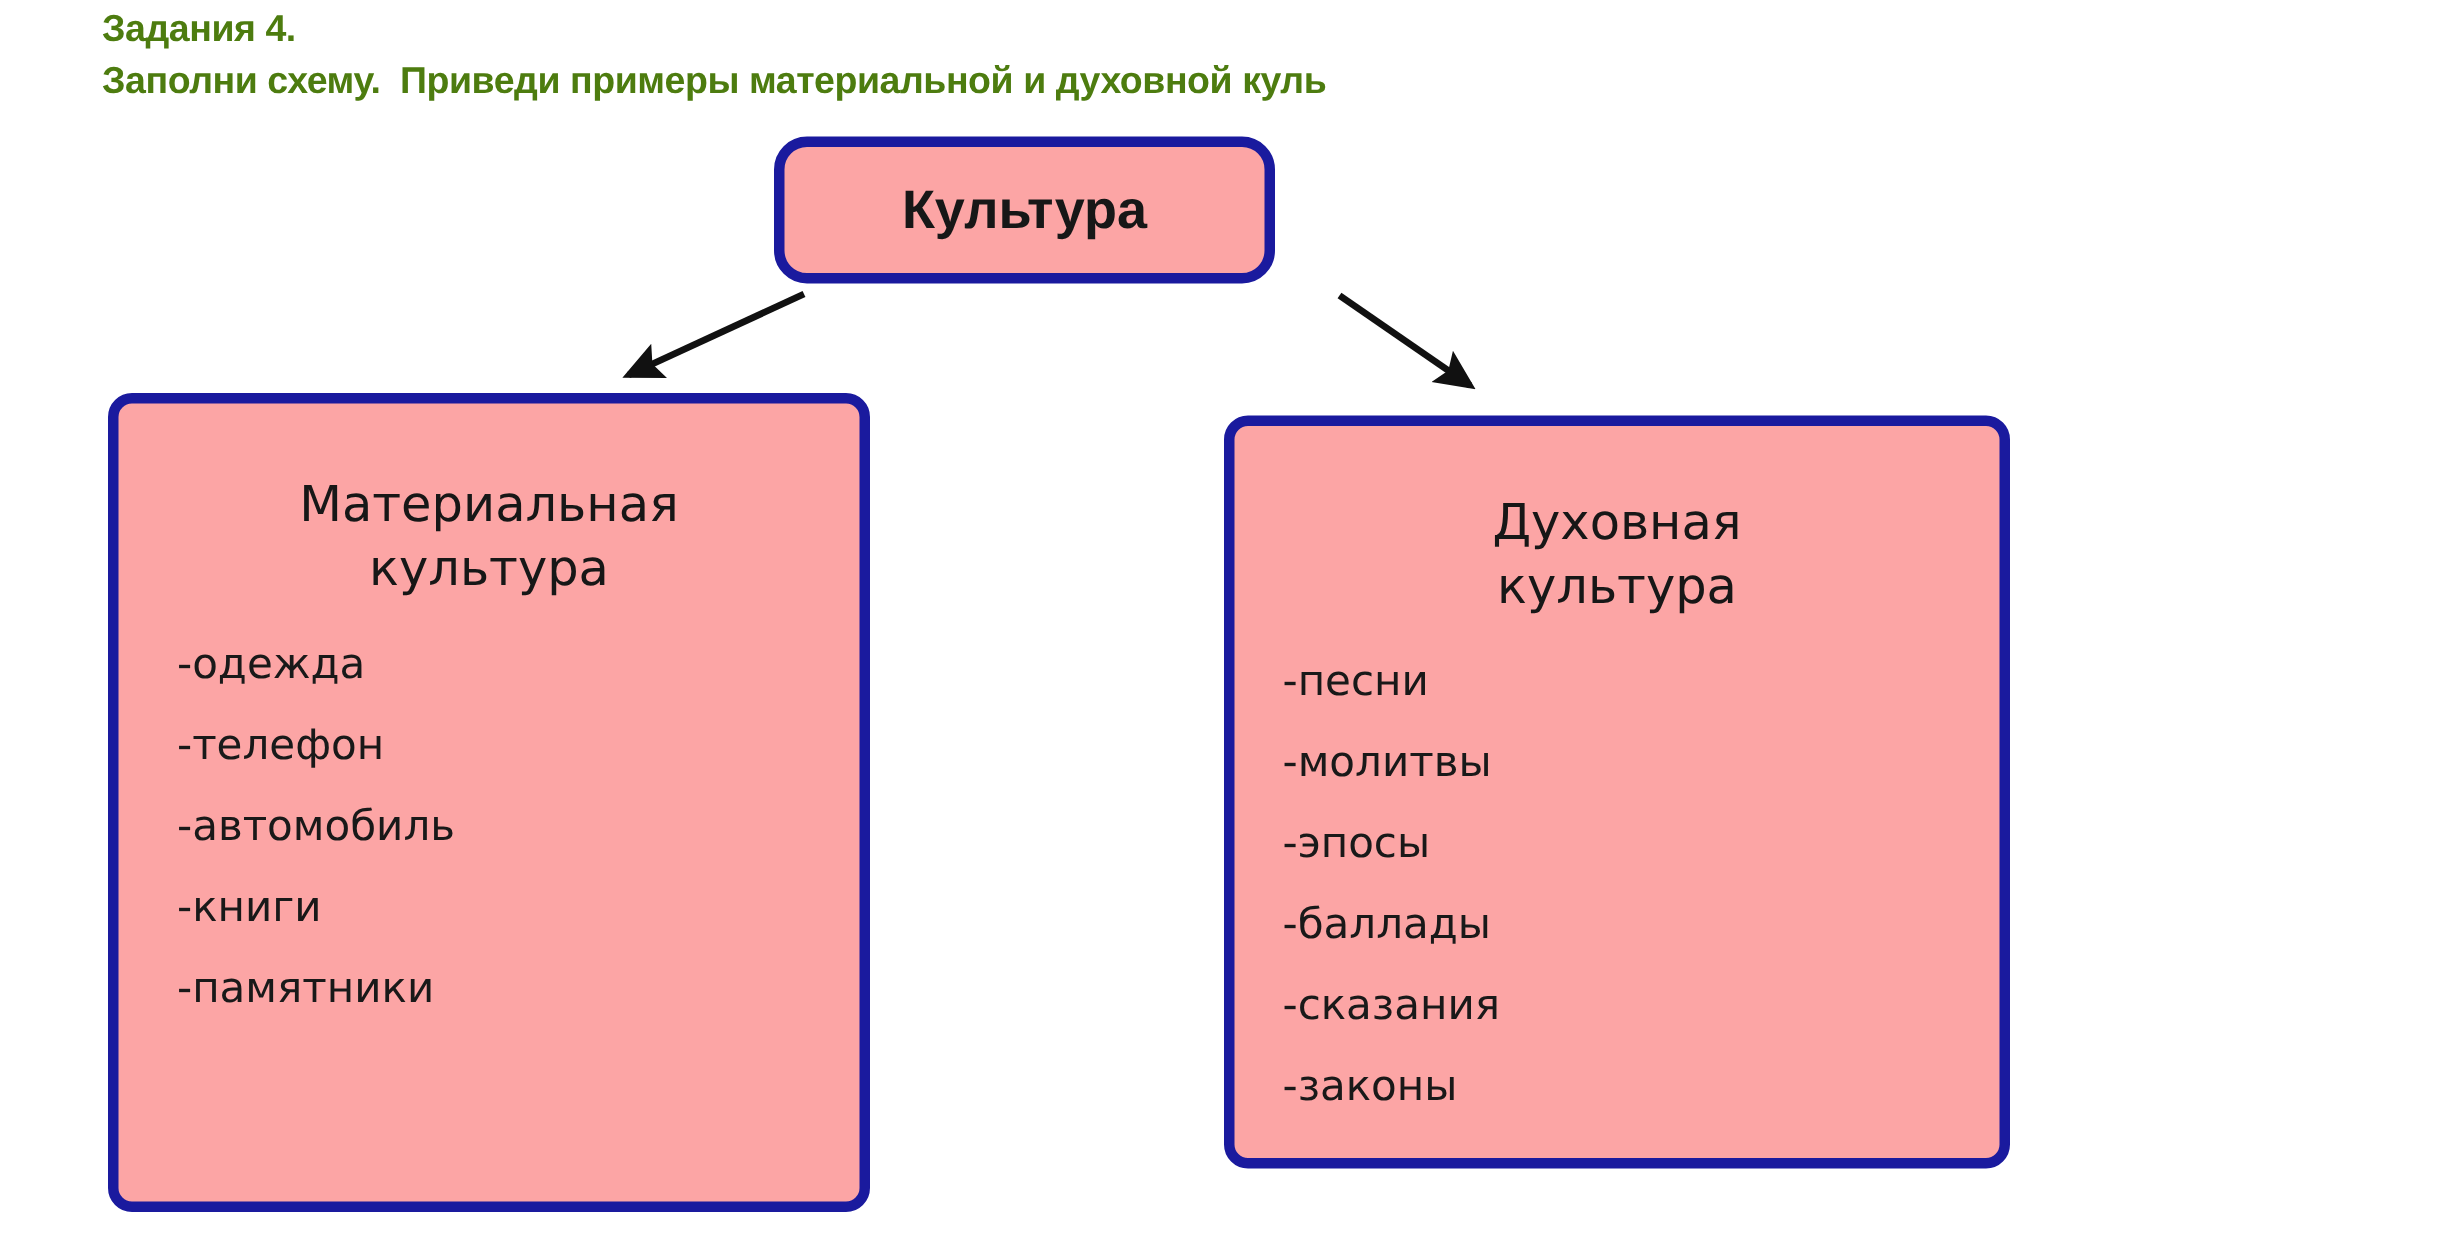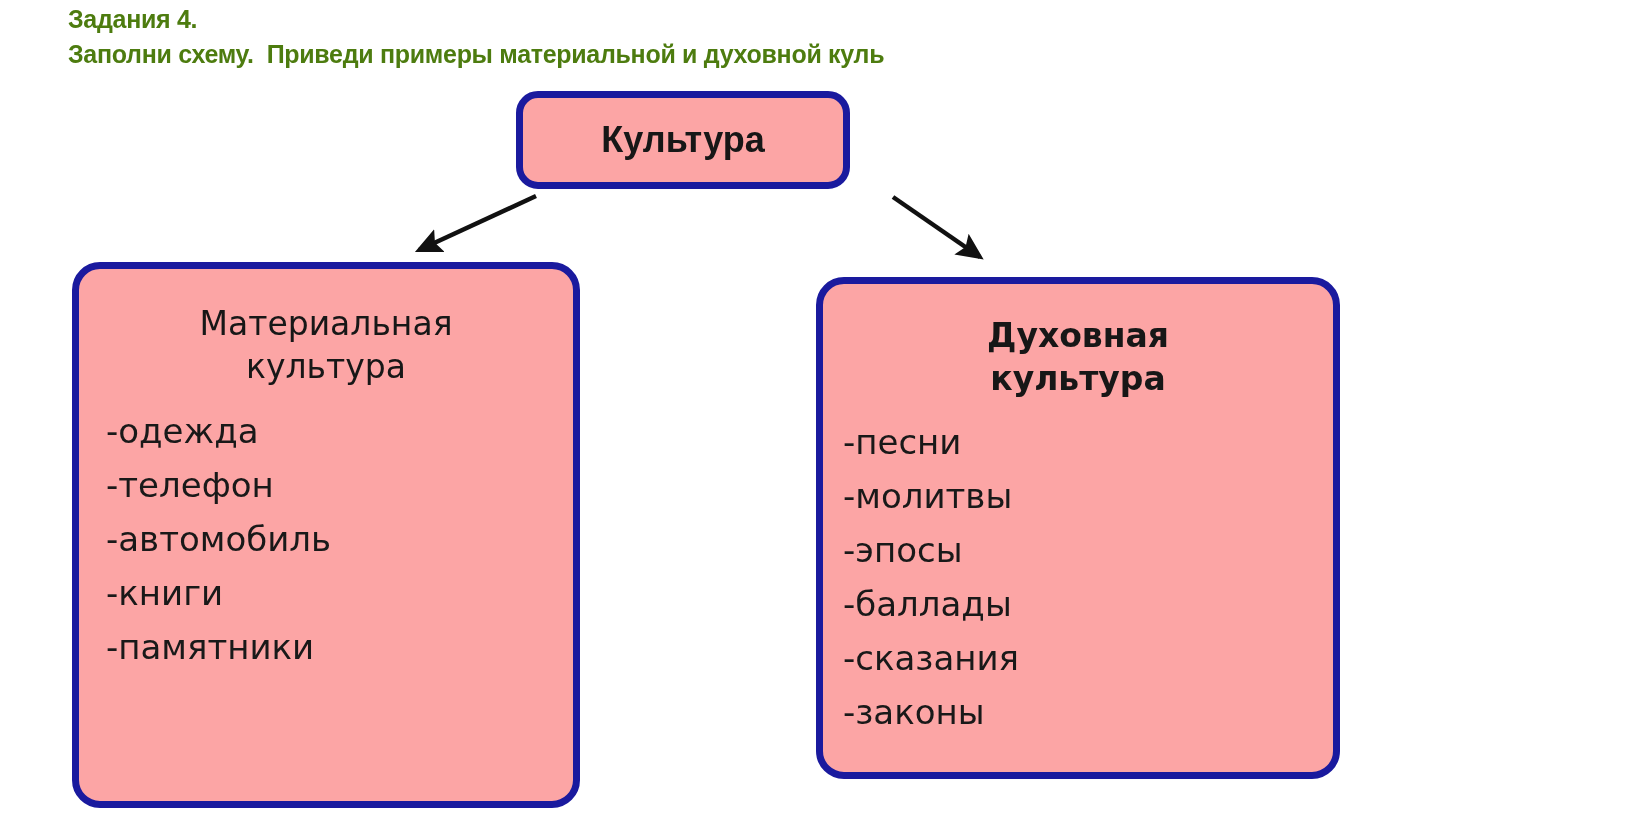"Материальная" .branch-box { border-radius: 28px -> 16px; padding: 0 -> 12px }
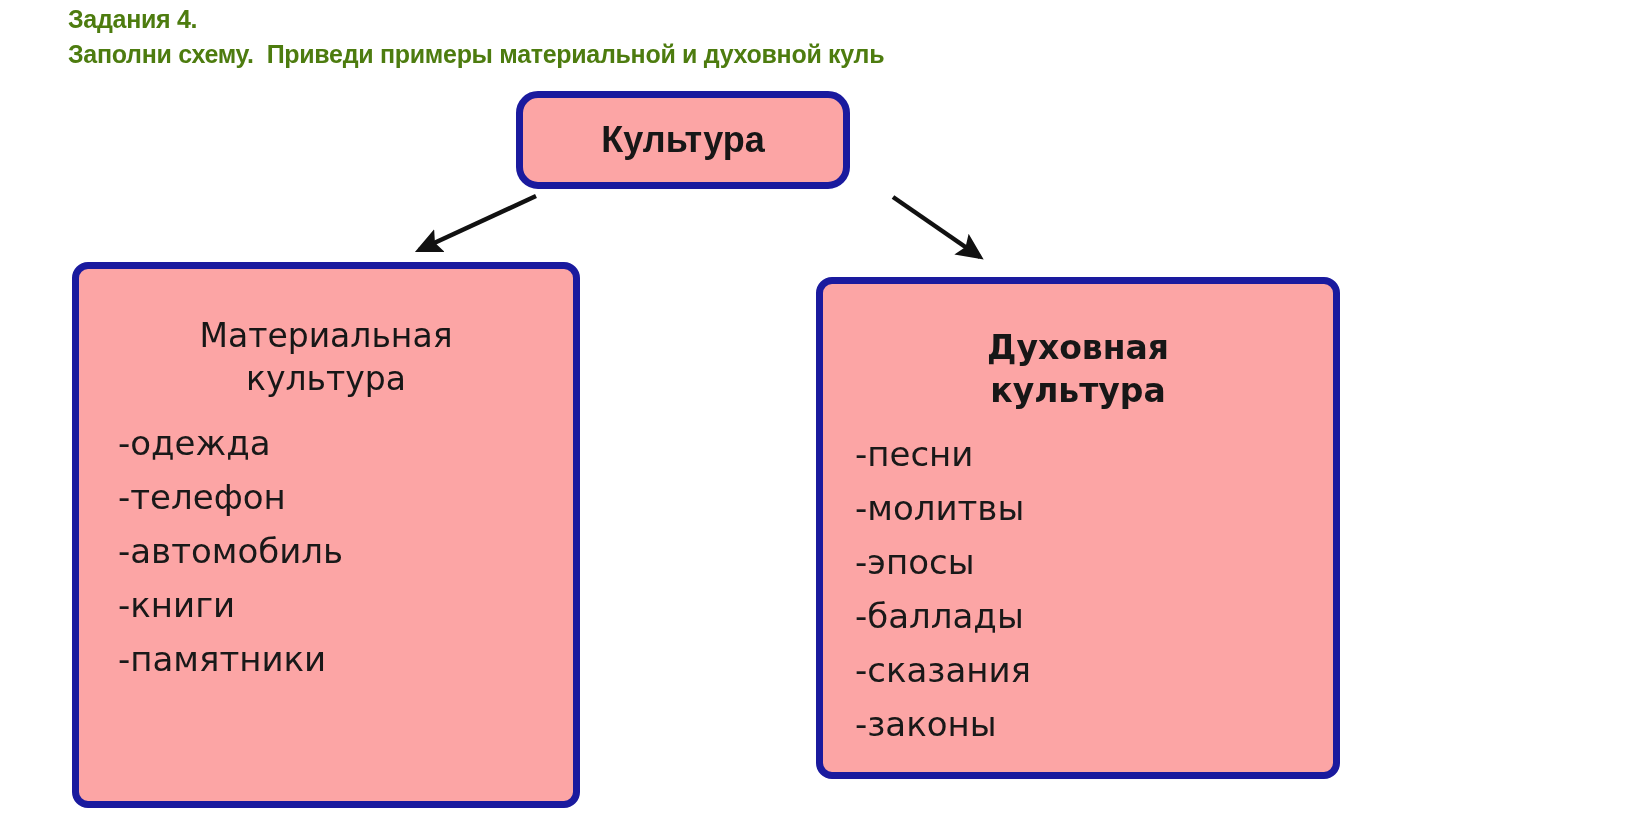"Духовная" #node-spiritual .branch-title { font-weight: bold -> none }
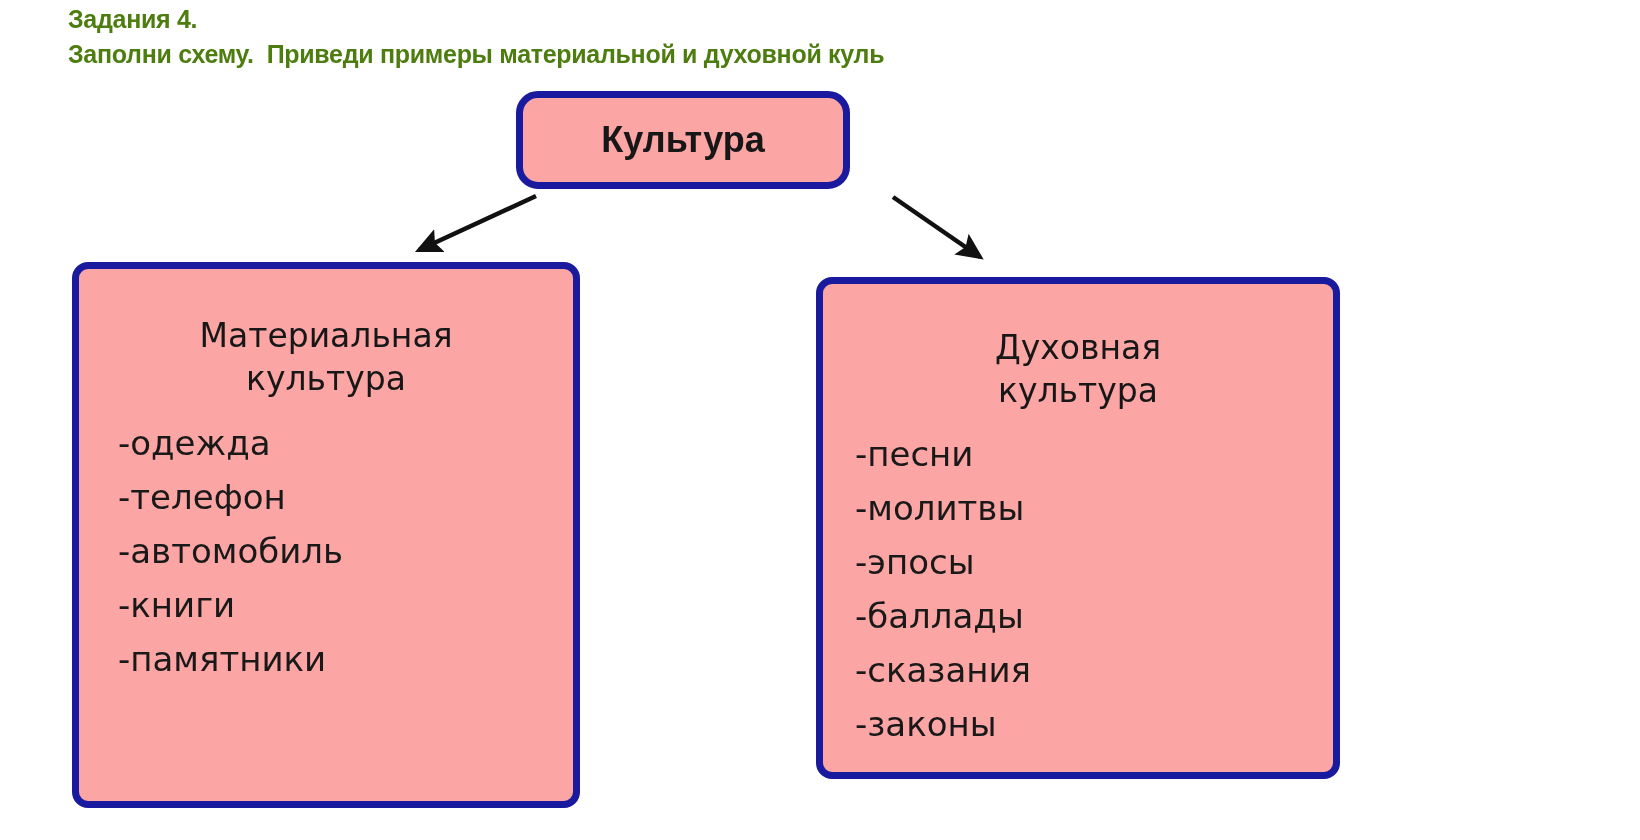"-одежда" .example-item { font-size: 34px -> 28px }
